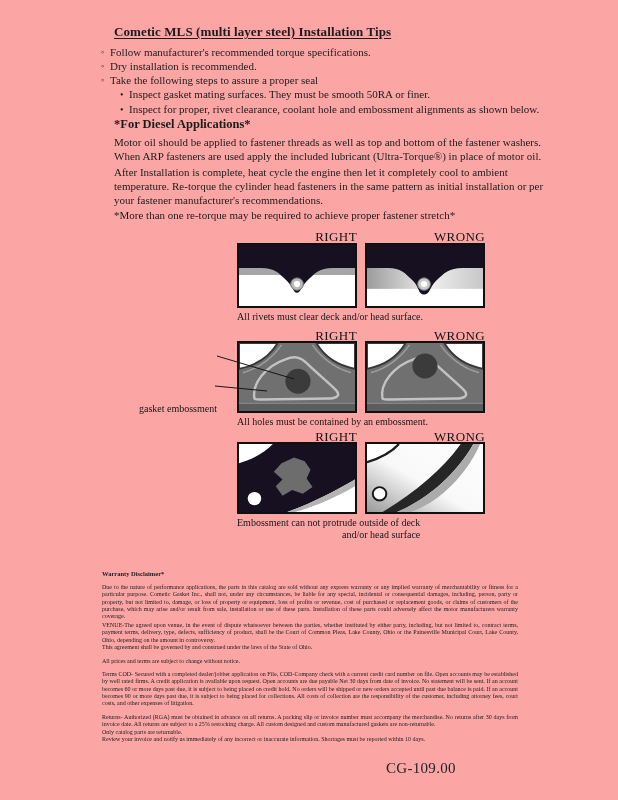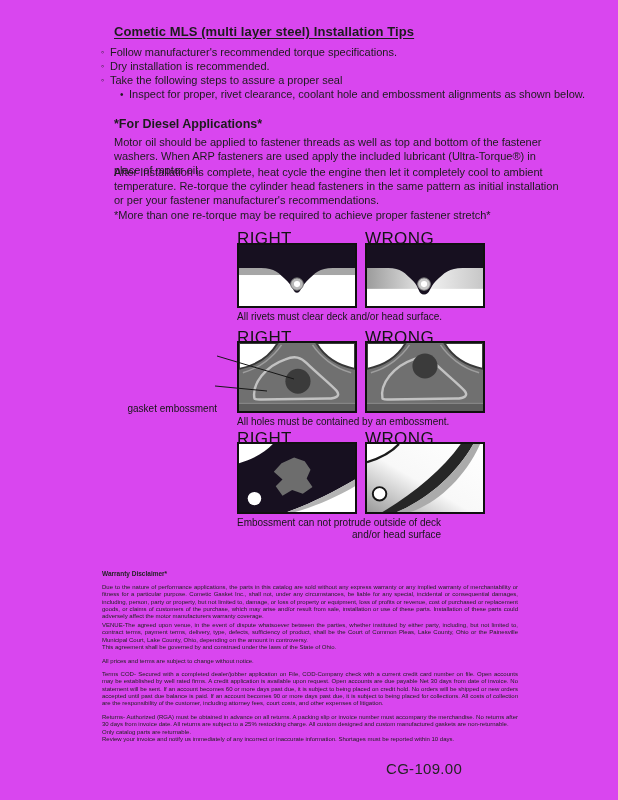"Cometic MLS (multi layer steel)" #page { background: #d946ef -> #fca5a5; font-family: Liberation Sans, sans-serif -> Liberation Serif, serif }
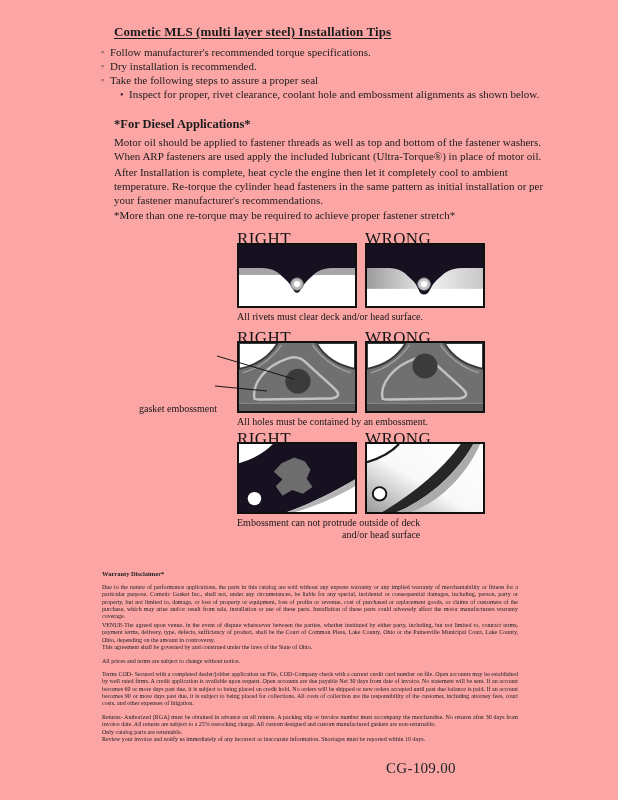"• Inspect gasket mating surfaces." li.sub { html: none -> <li><span>•</span><span>Inspect gasket mating surfaces. They must be smooth 50RA or finer.</span></li> }
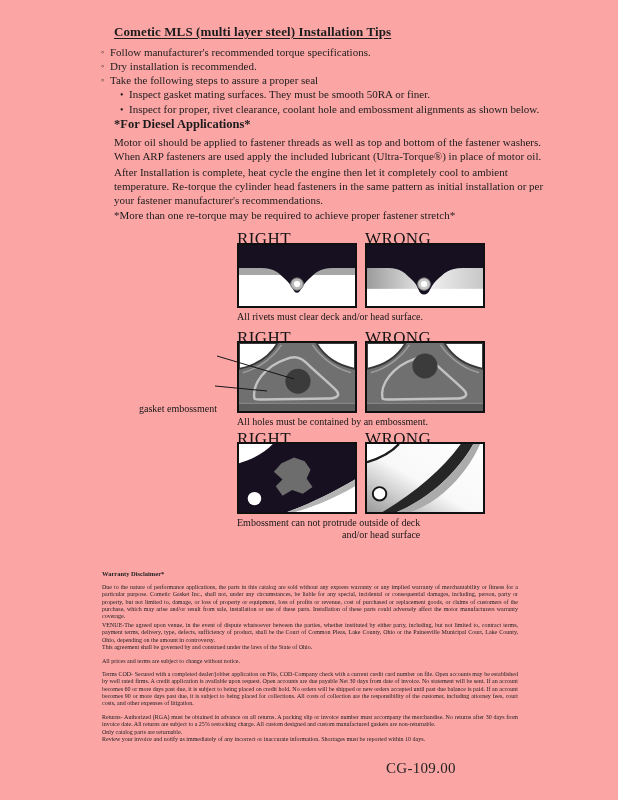"RIGHT" .hdr { font-size: 17px -> 13px; text-align: left -> right }
